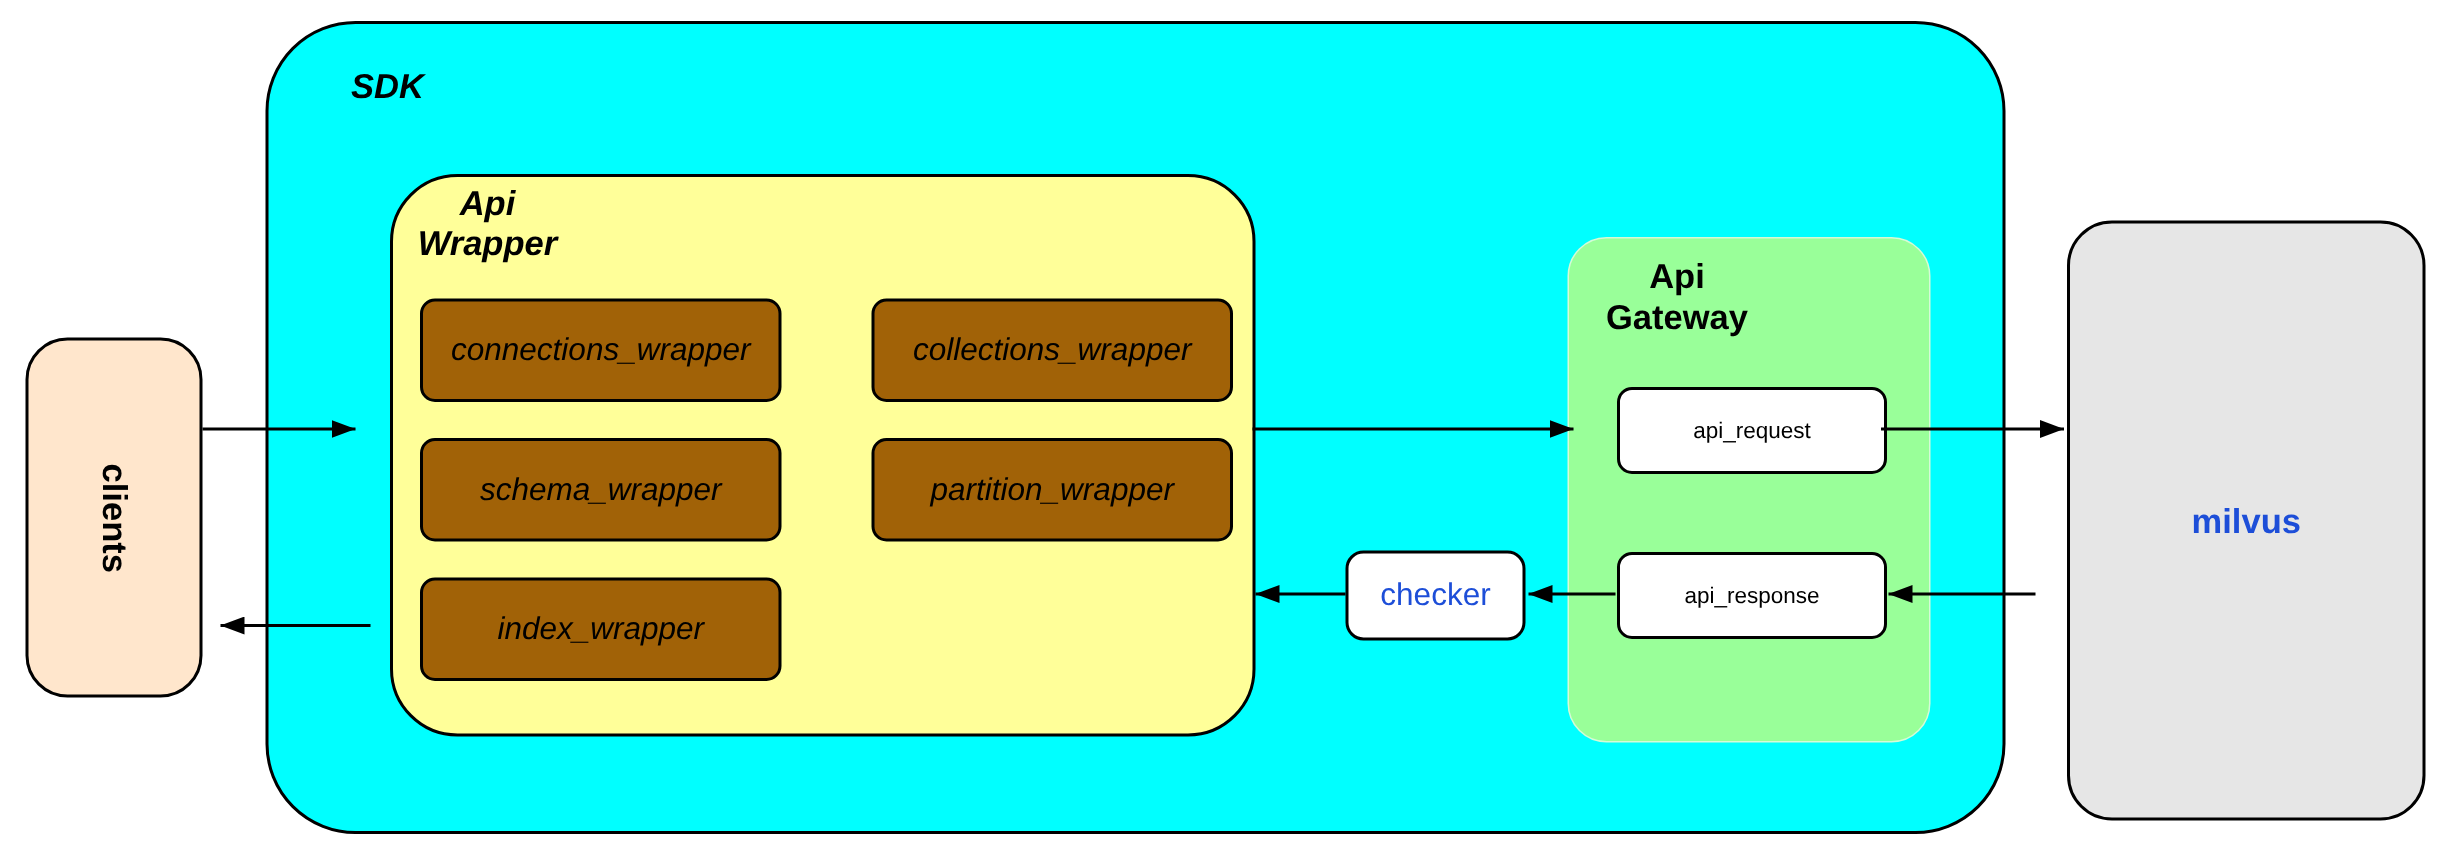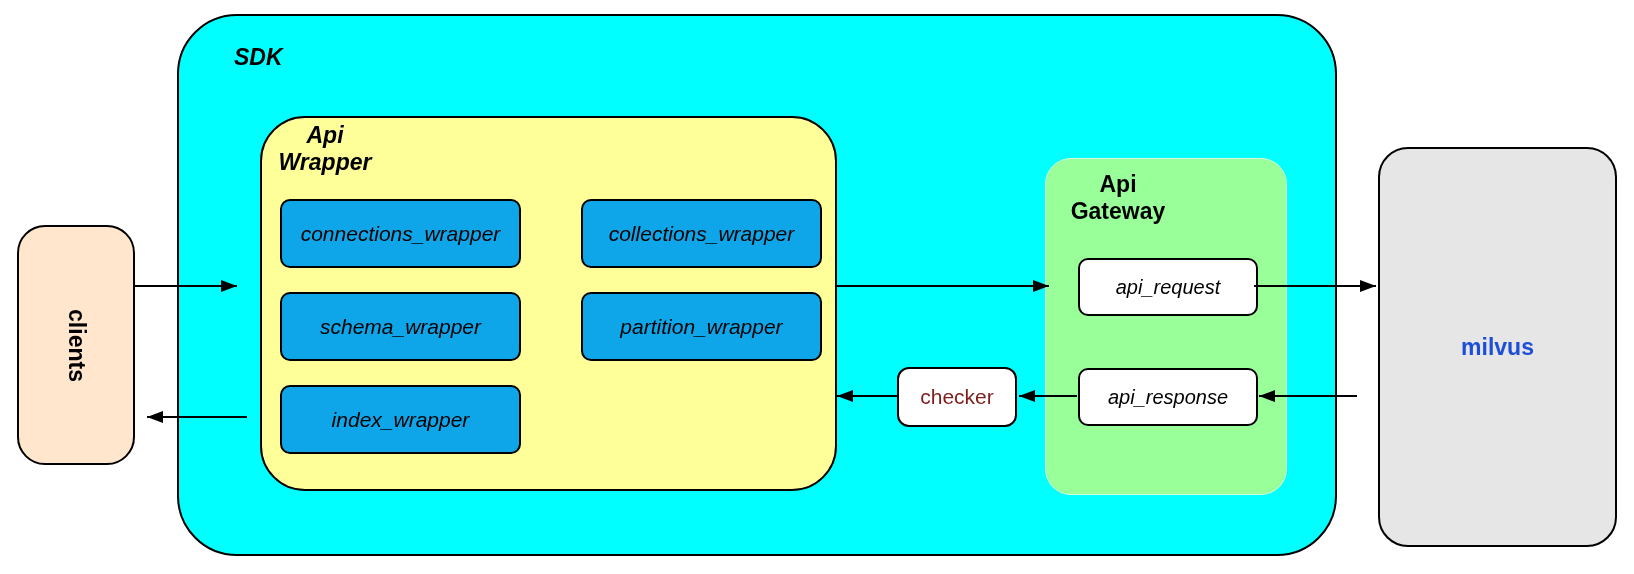"connections_wrapper" .module { background: #0ea5e9 -> #a16207 }
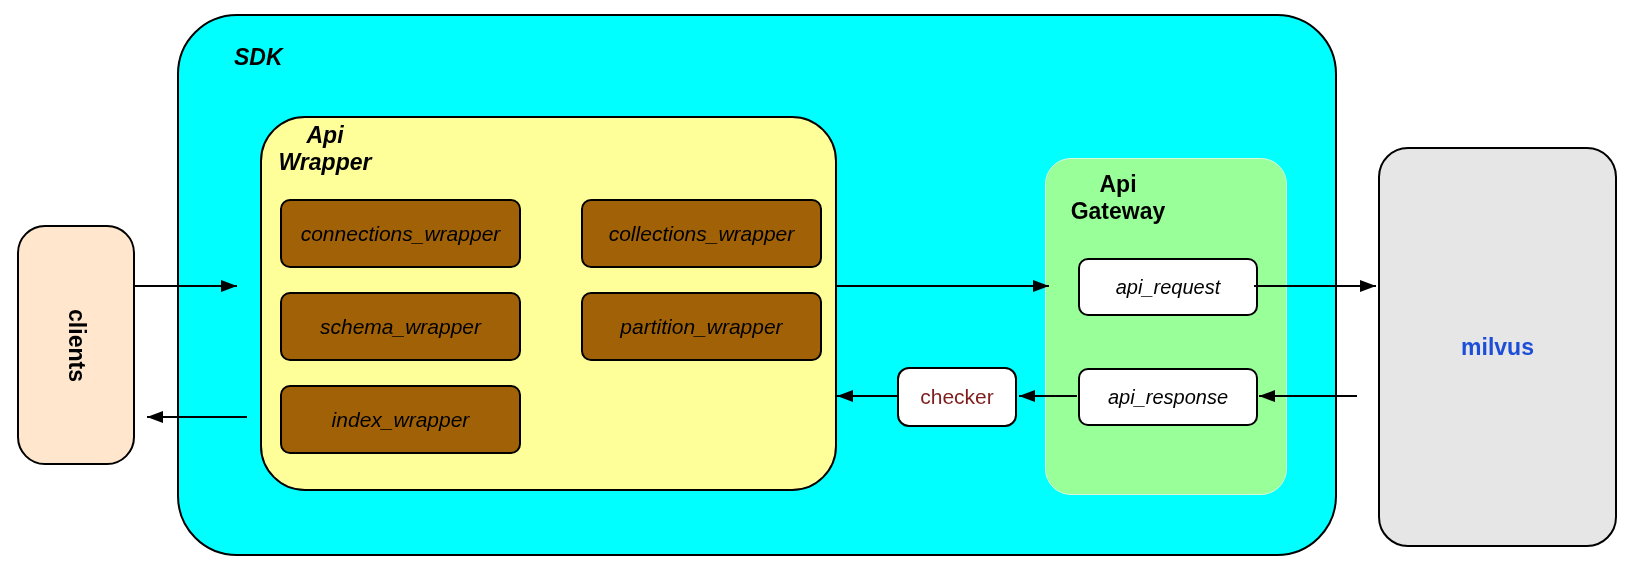"api_request" .gw-module { font-size: 20px -> 15px; font-style: italic -> none }
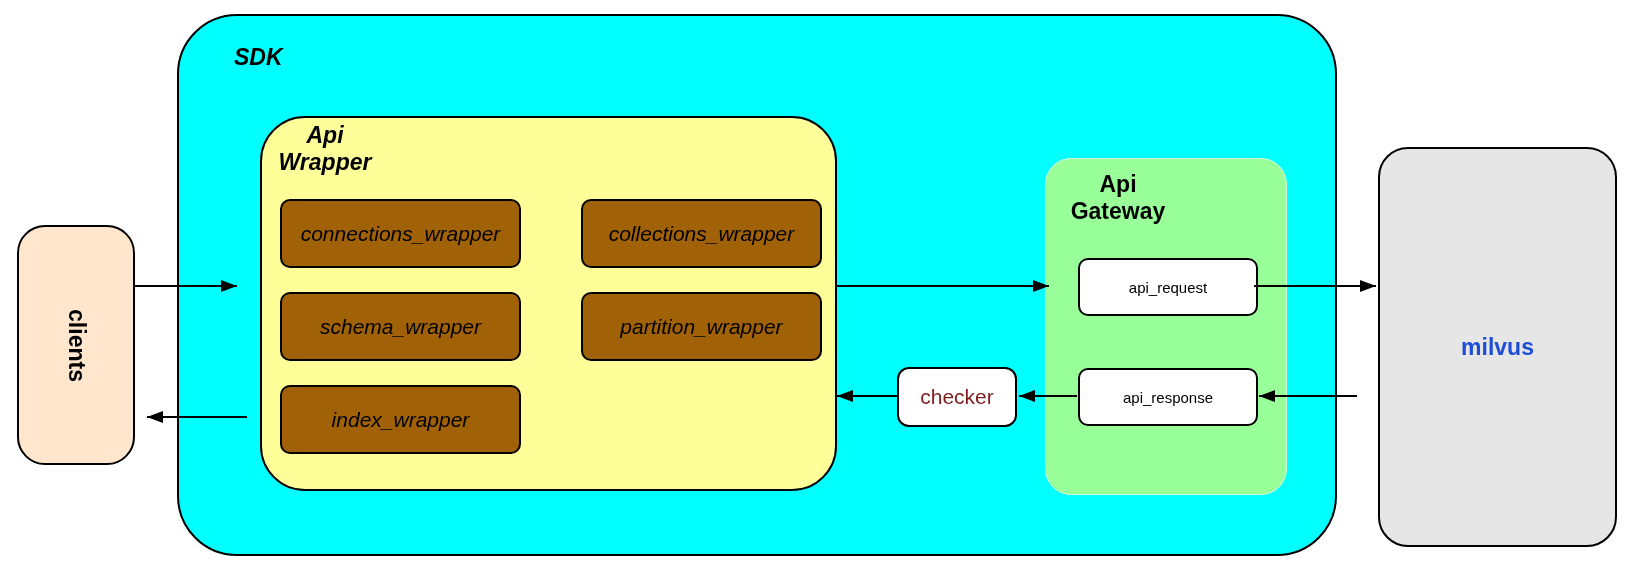"checker" .checker { color: #7f1d1d -> #1d4ed8 }
